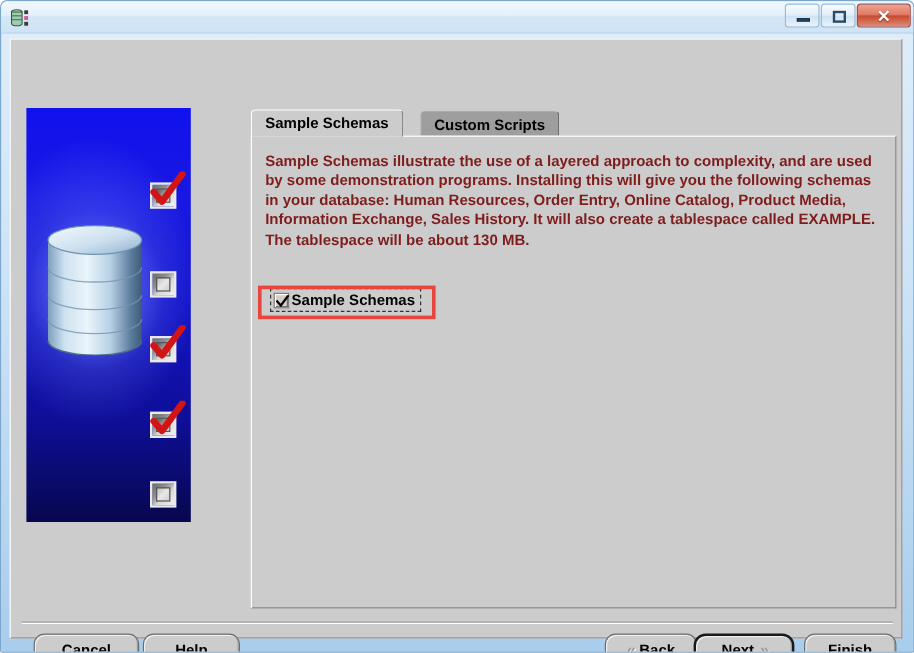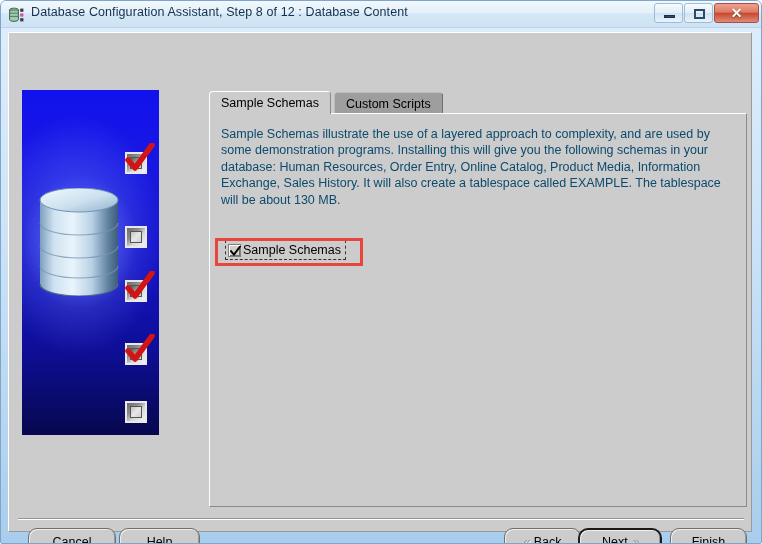"Database Configuration Assistant, Step 8" span.title-text { html: <span>Database Configuration Assistant, Step 8 of 12 : Database Content</span> -> none }
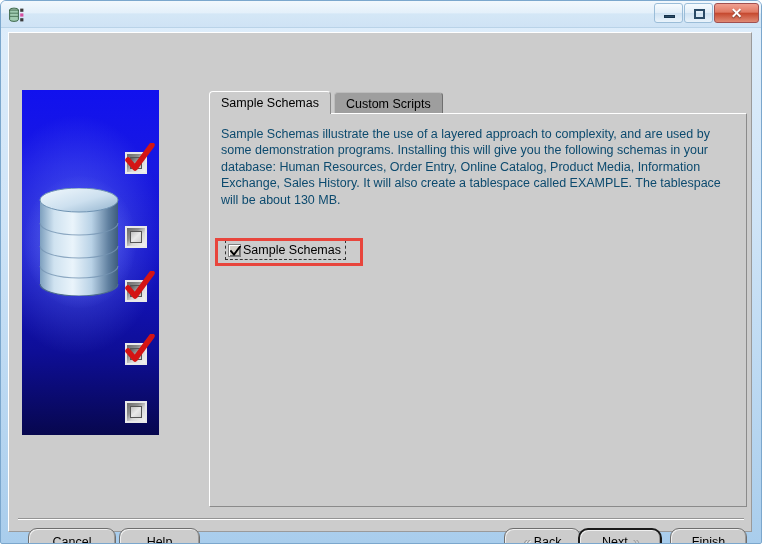"Sample Schemas" .client { font-weight: none -> bold }
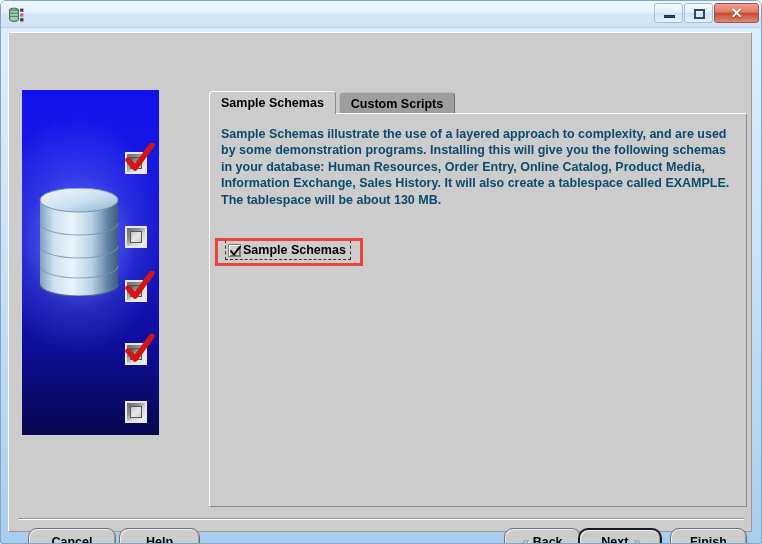"Custom Scripts" .tab.inactive { margin-left: 3px -> 14px }
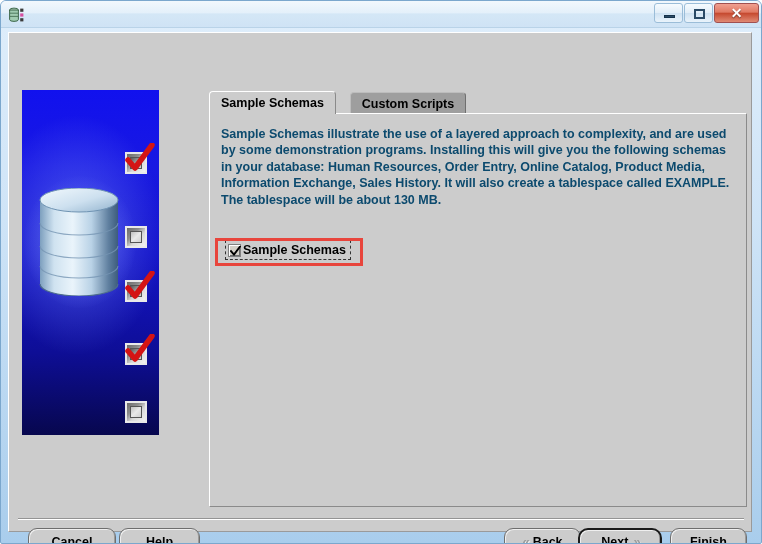"Sample Schemas illustrate the use" .para { color: #0c4a6e -> #7f1d1d }
